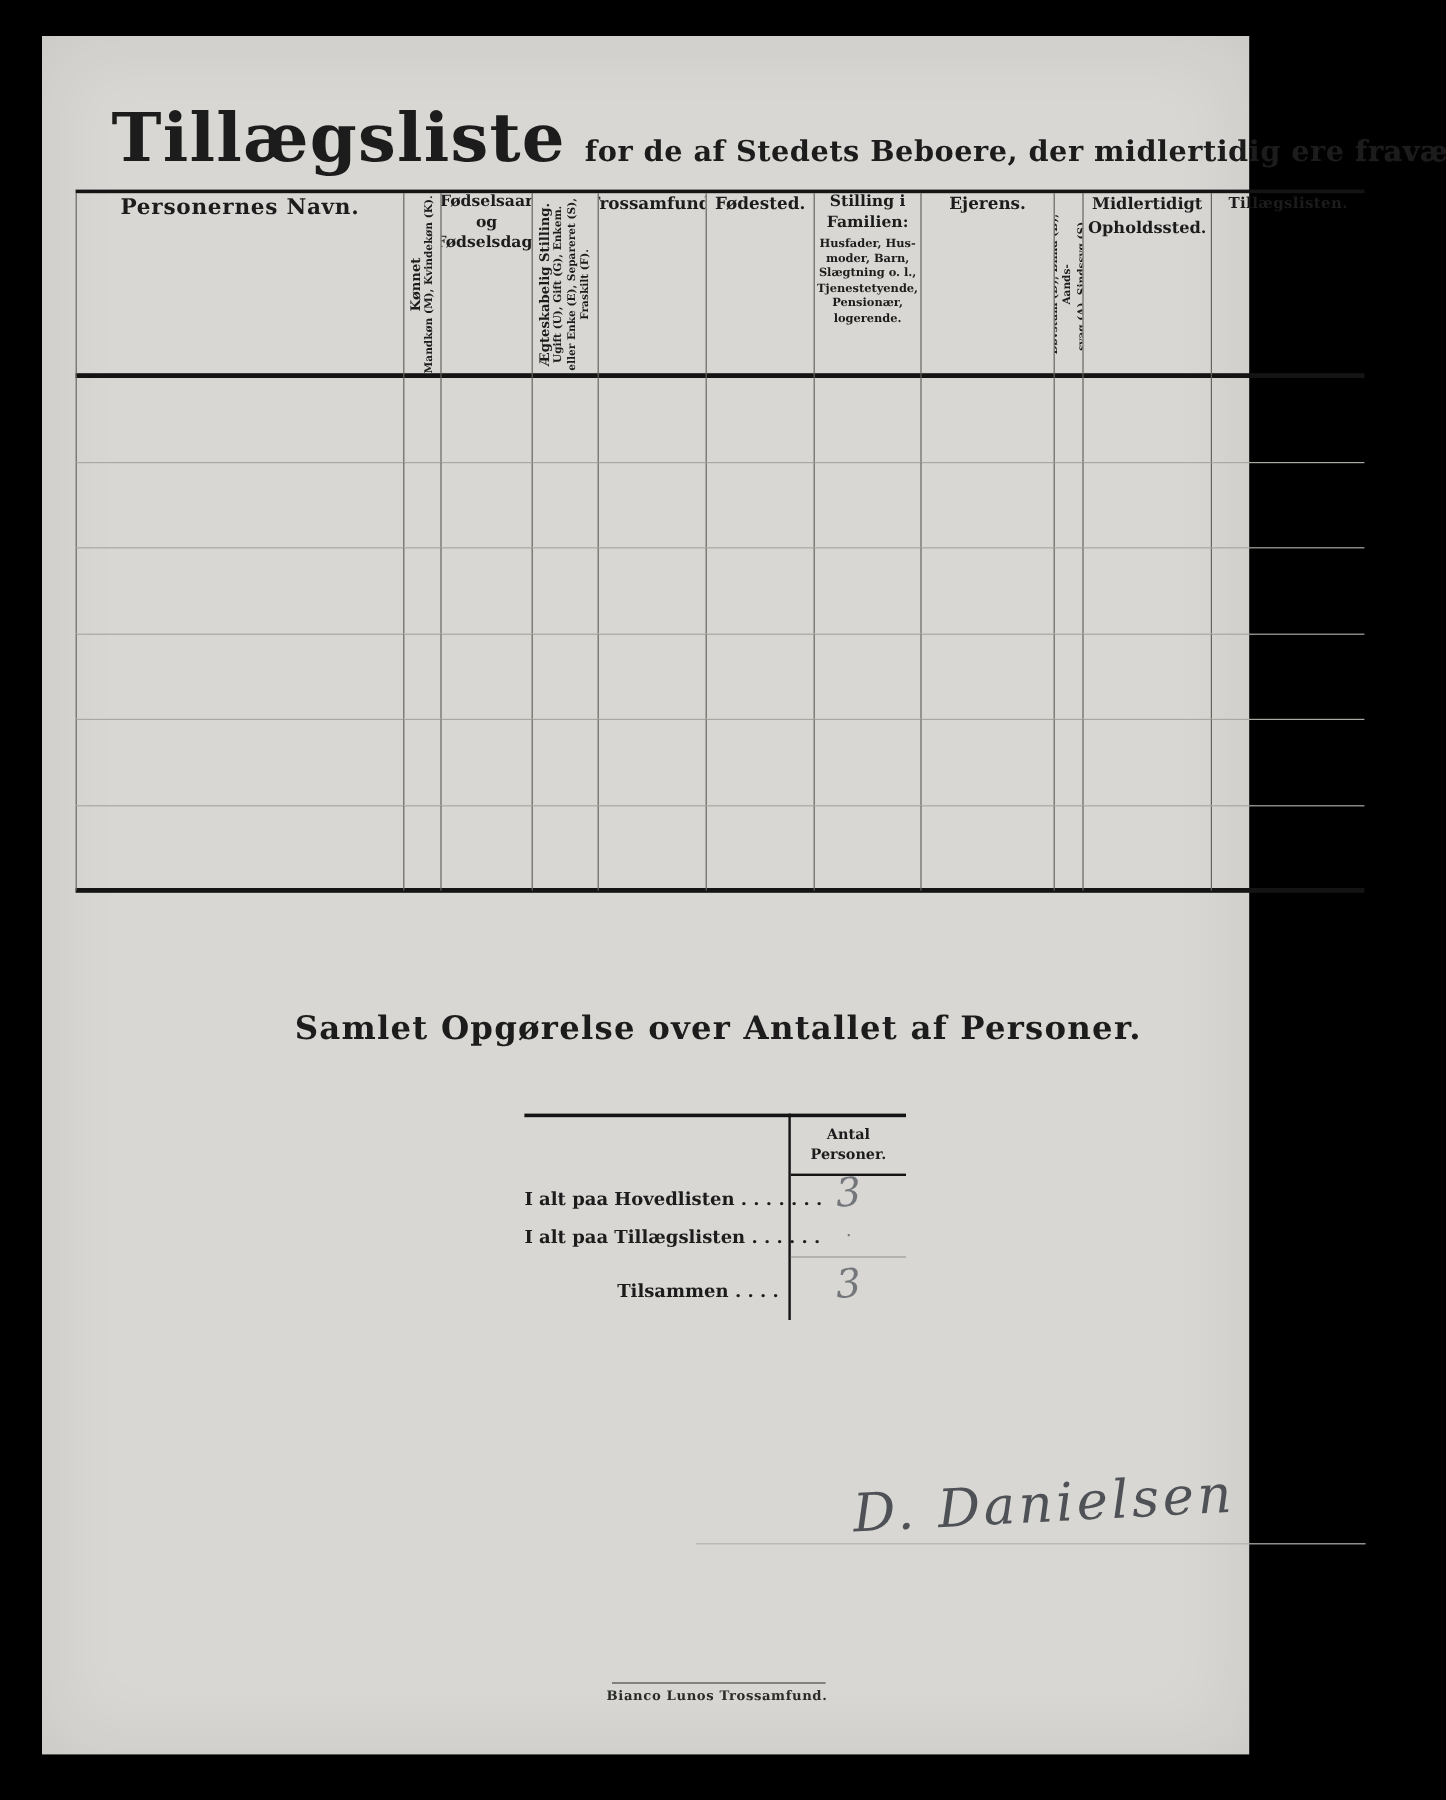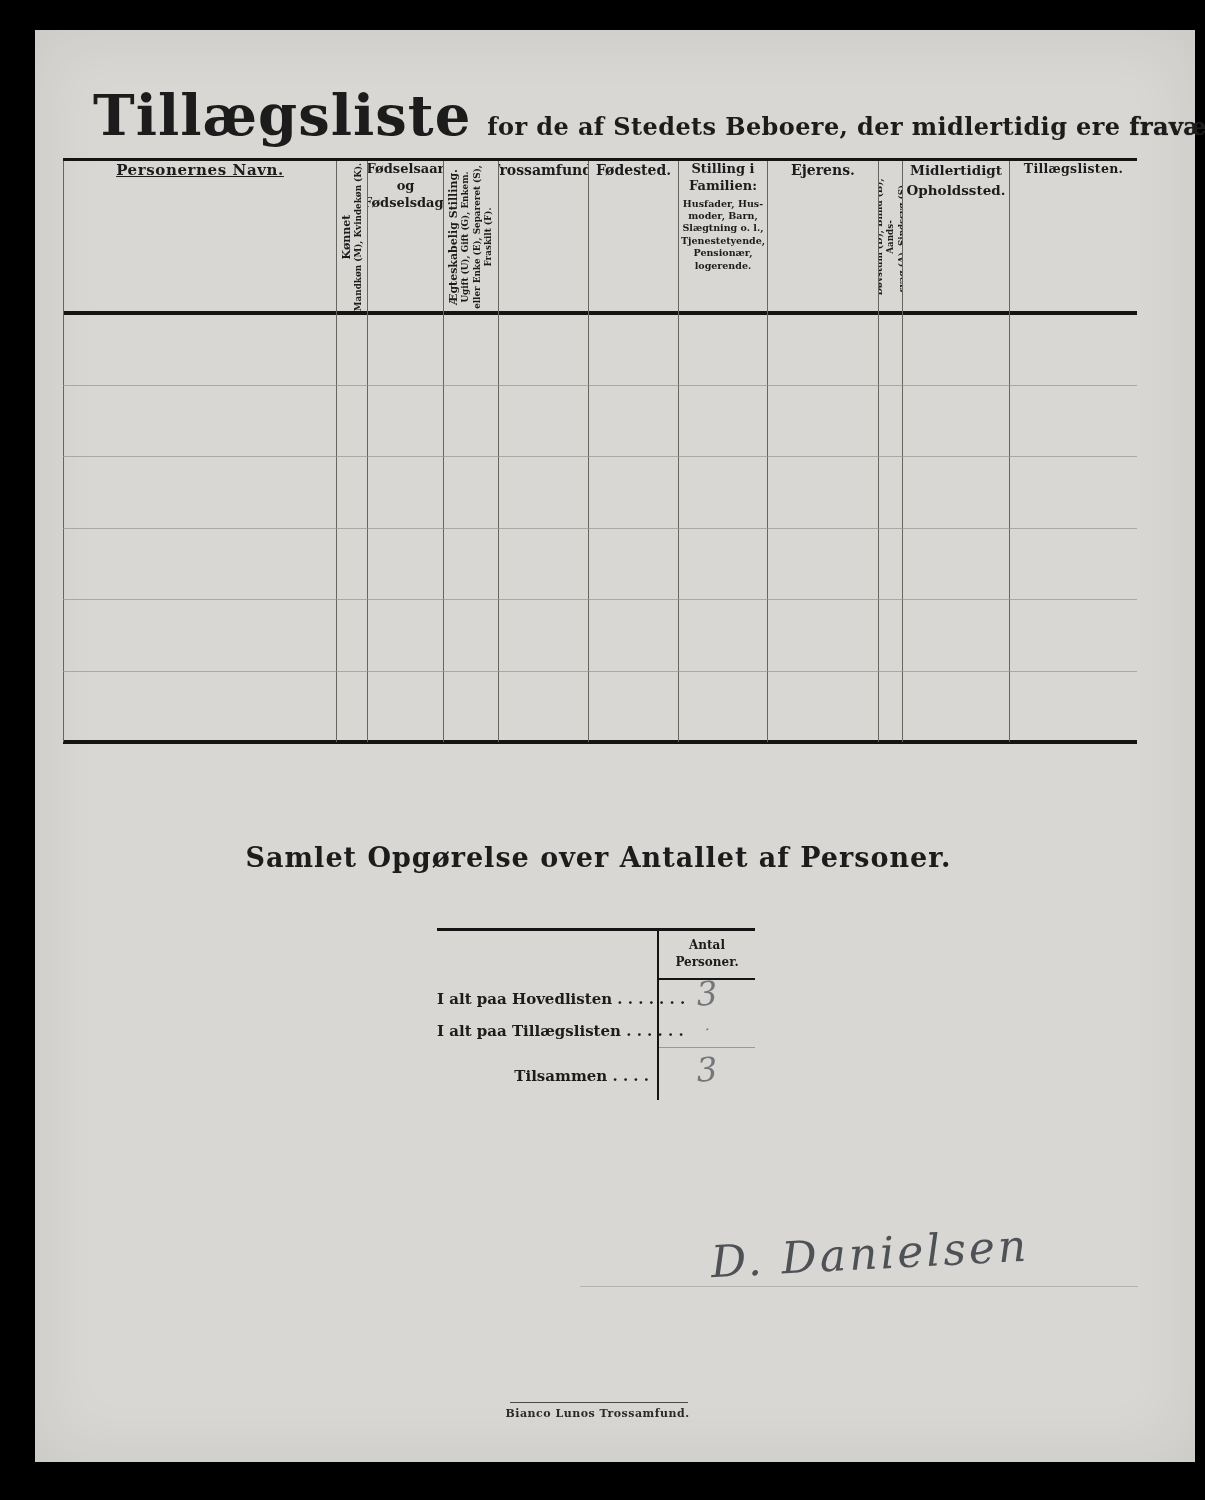"Tillægsliste" .paper { width: 1160px -> 1006px }
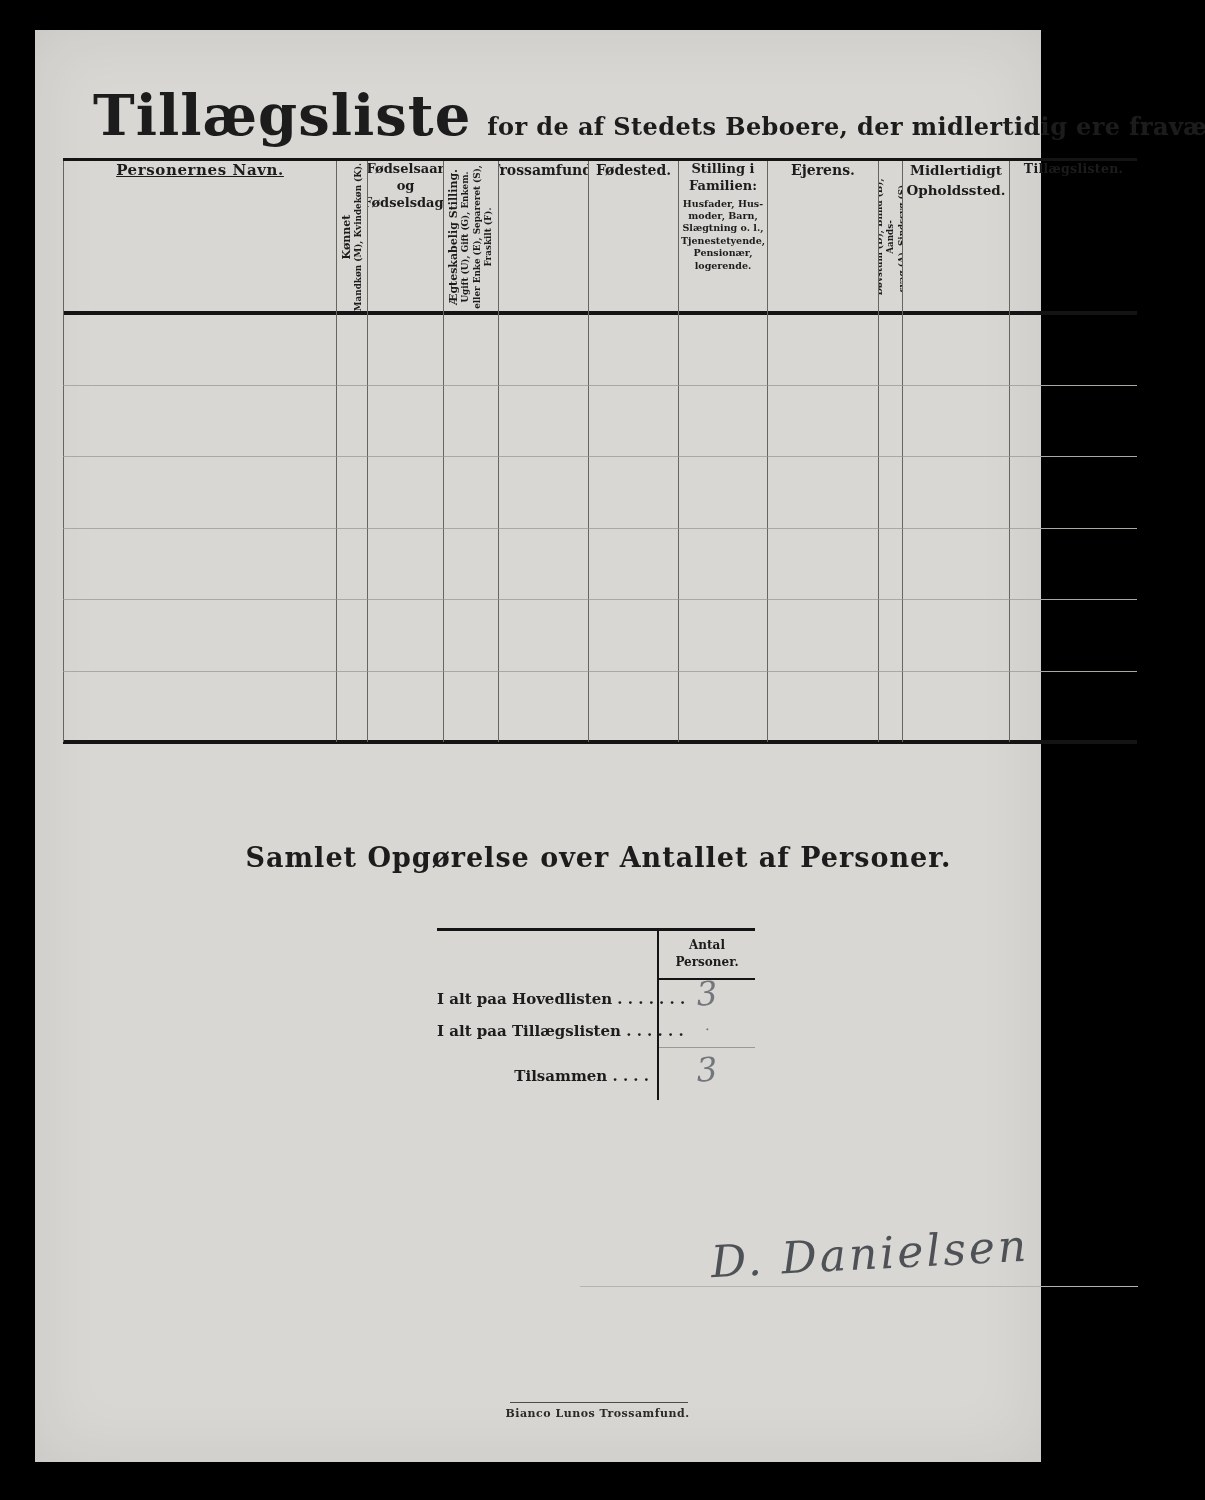"Personernes Navn." .c1 .htitle { font-size: 15px -> 18px; text-decoration: underline -> none }
